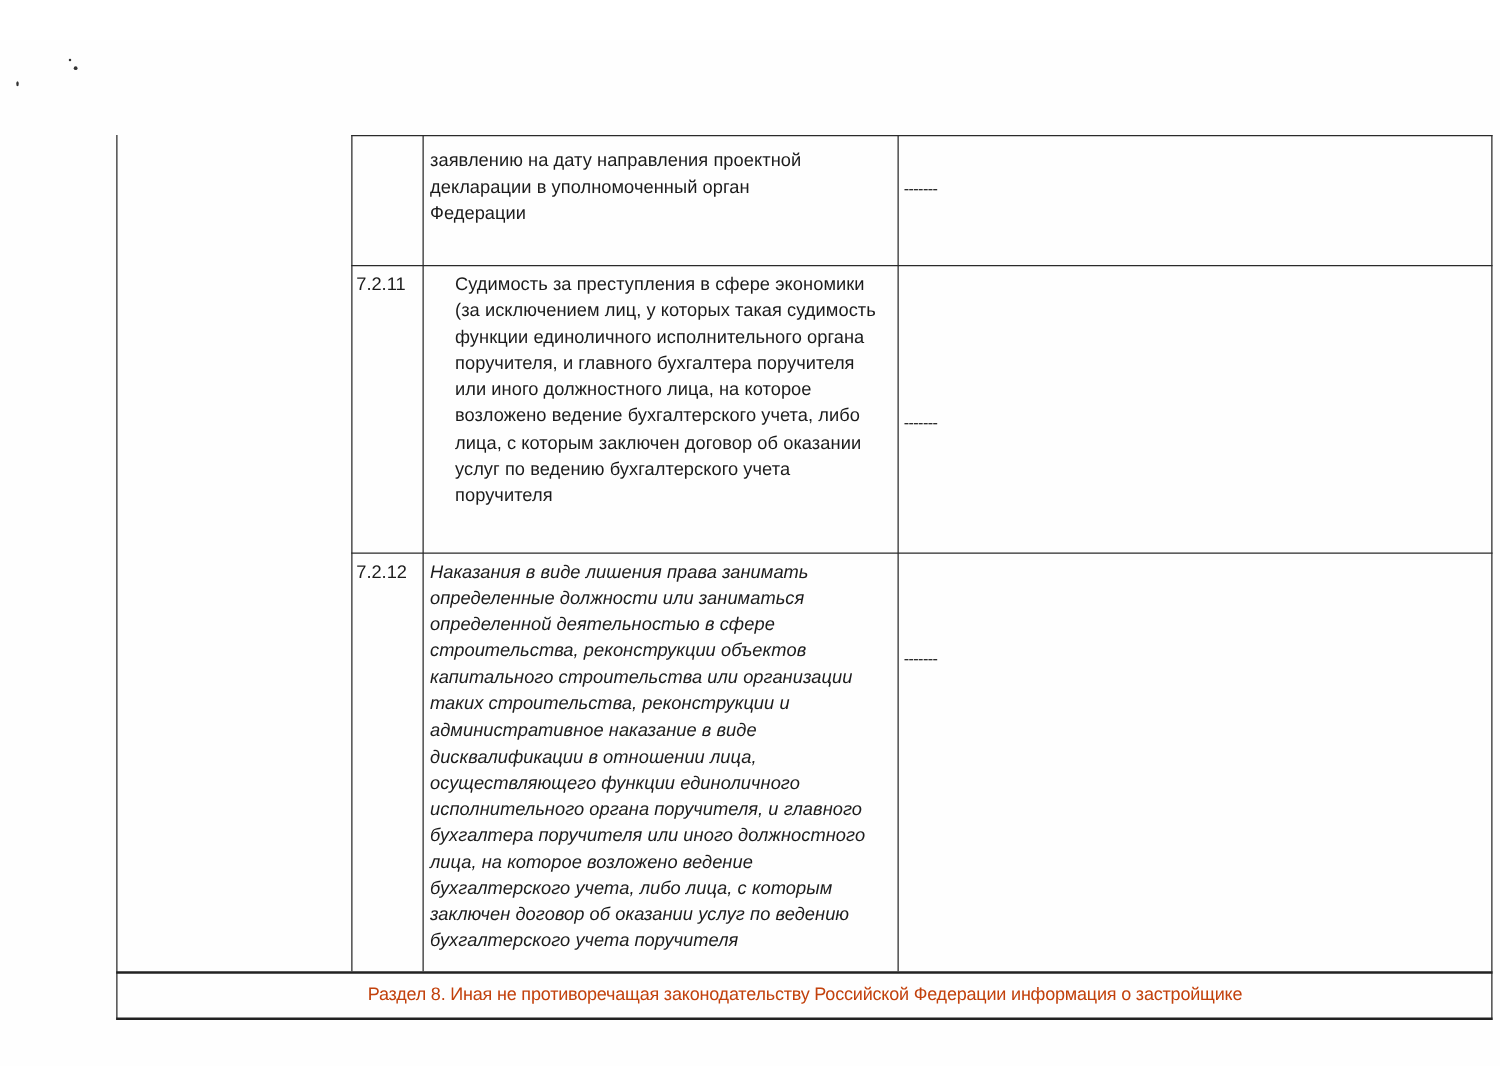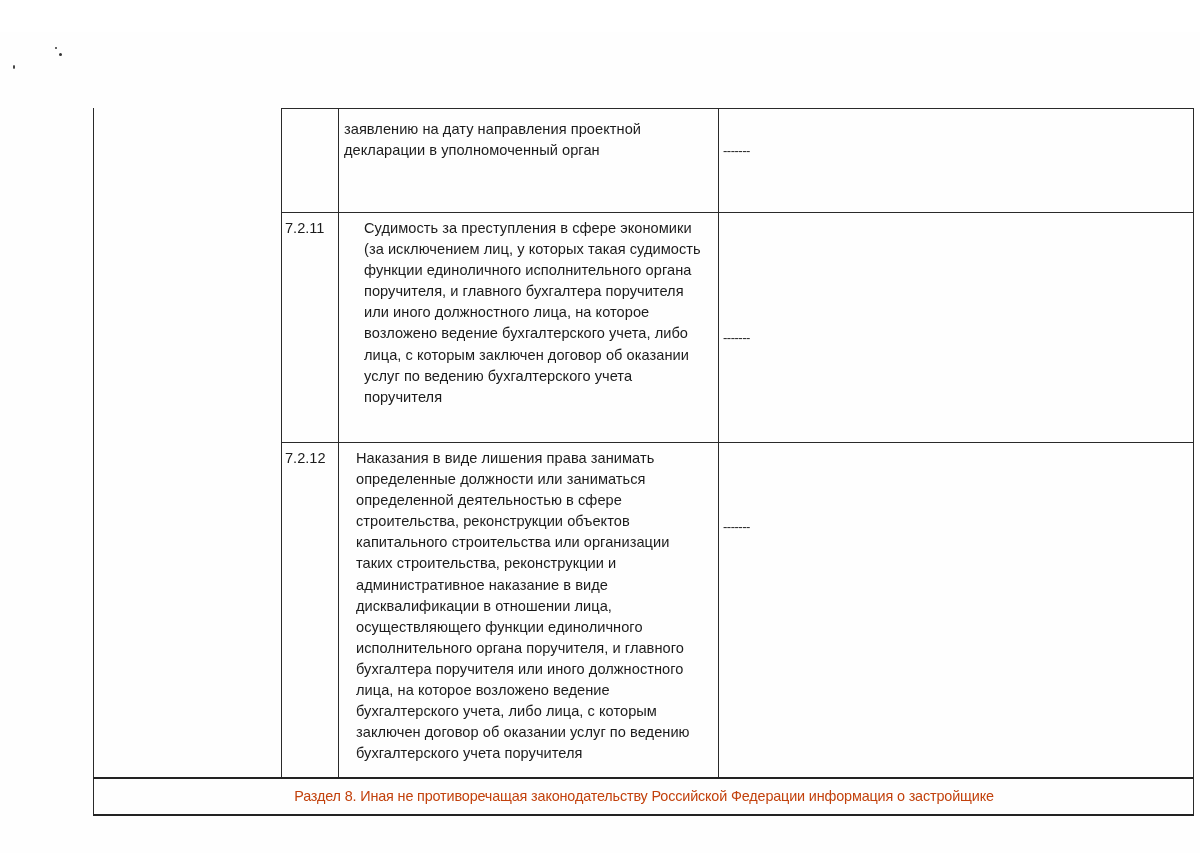"Федерации" span.ln { html: none -> <span>Федерации</span> }
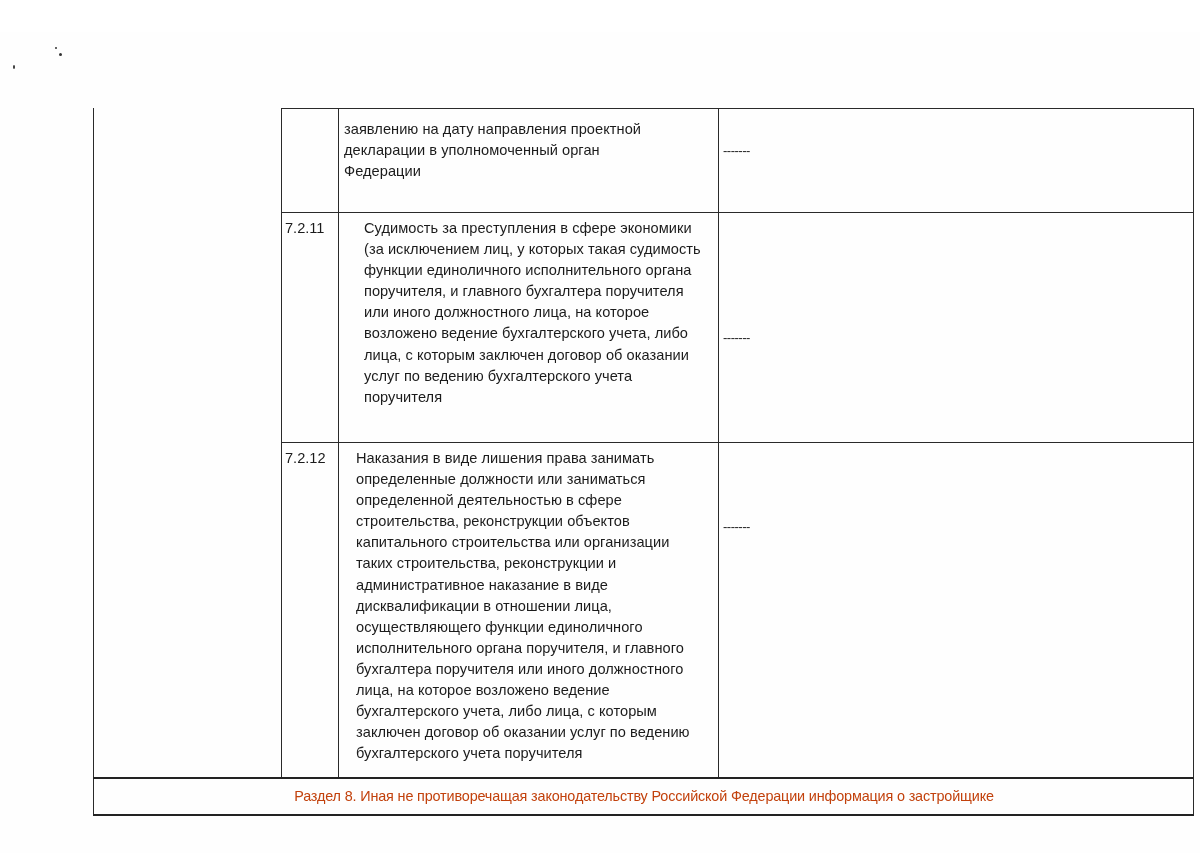"Наказания в виде лишения права" div.cell-text { font-style: none -> italic; left: 356px -> 344px }
